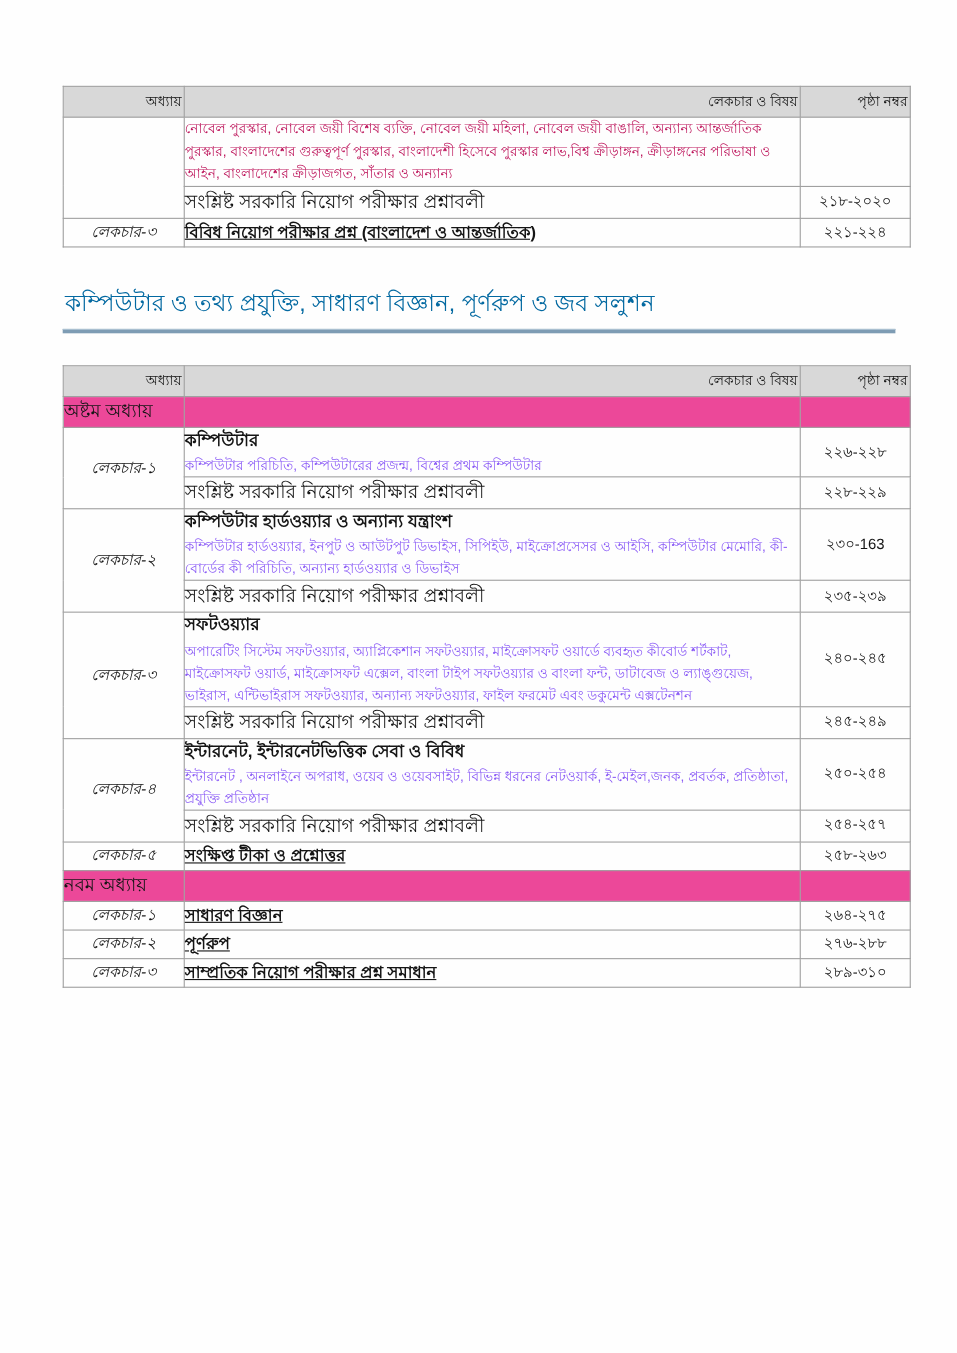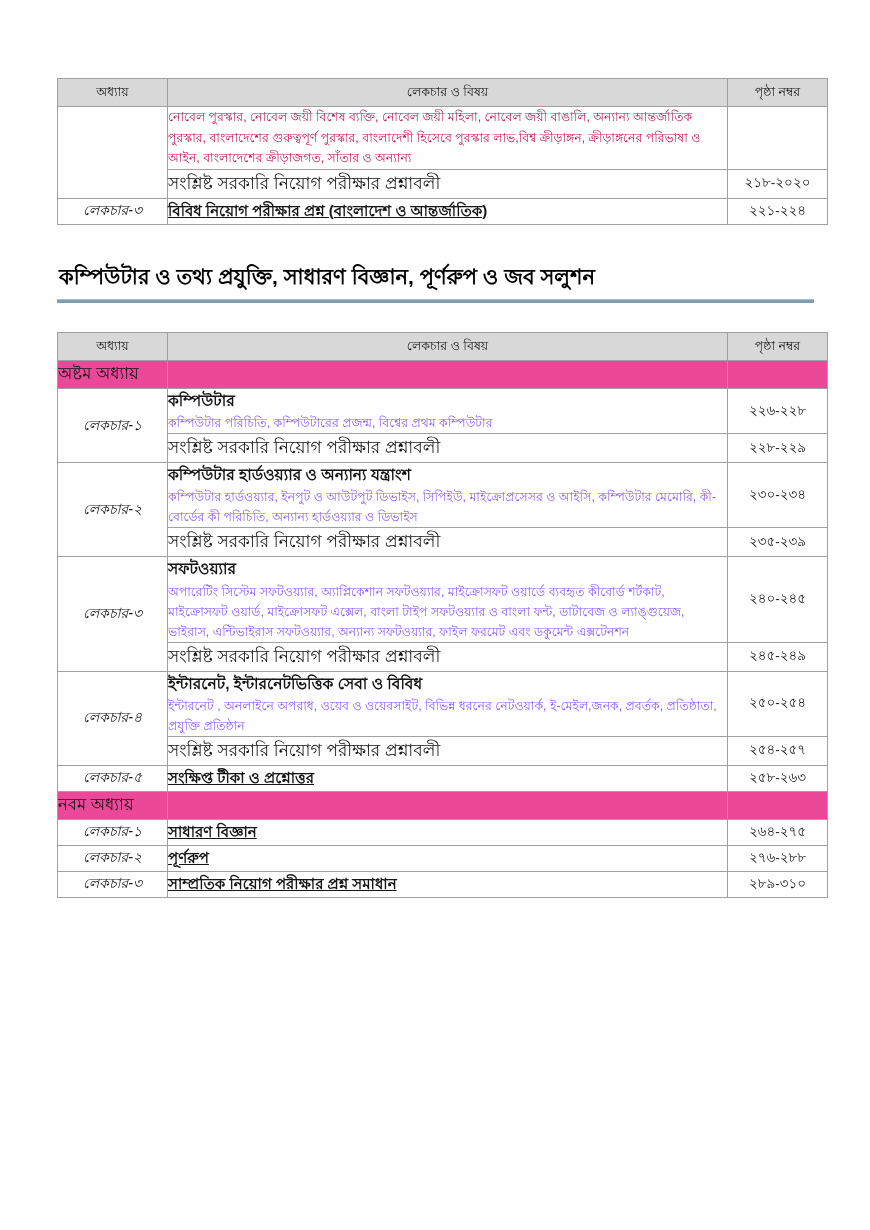"অধ্যায়" table.toc th { text-align: center -> right }
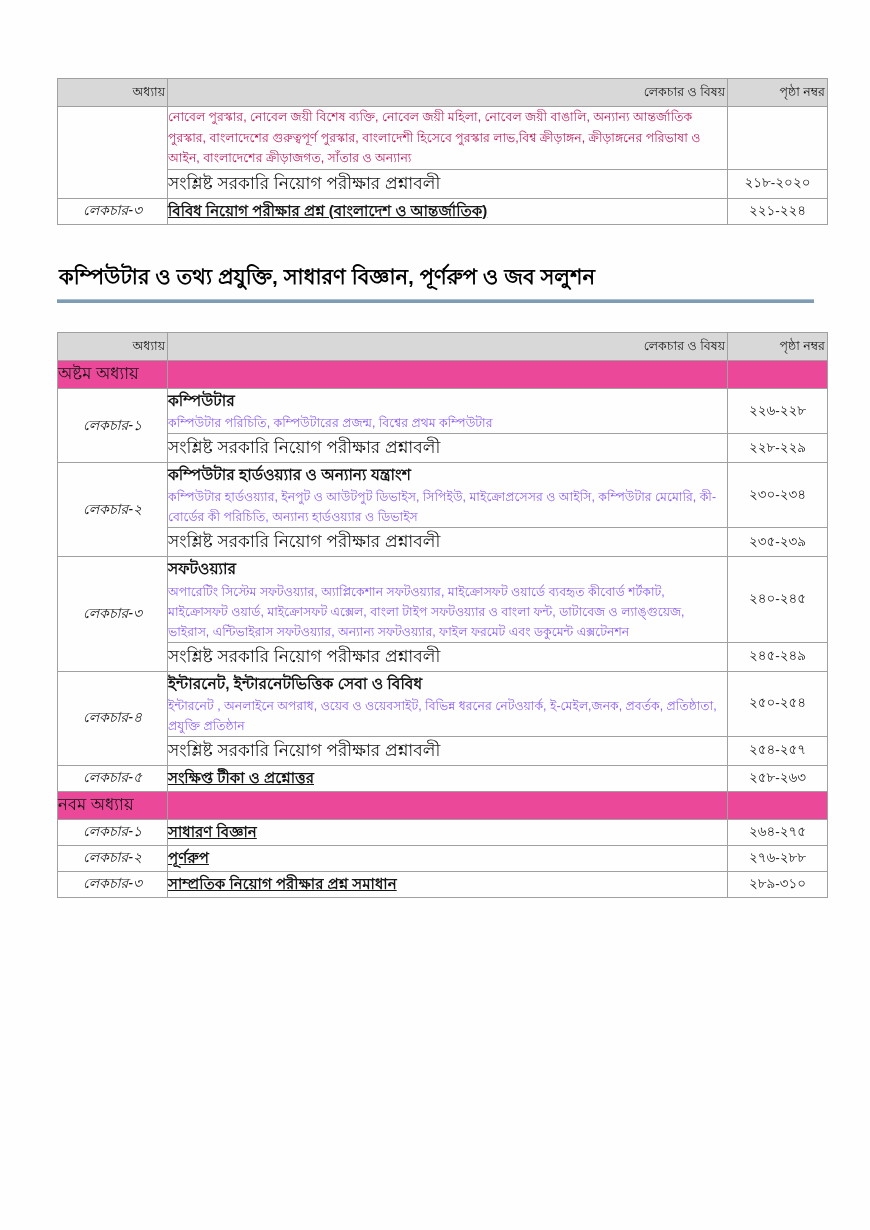"কম্পিউটার ও তথ্য প্রযুক্তি, সাধারণ" .section-title { color: #000000 -> #0369a1; font-weight: bold -> normal }
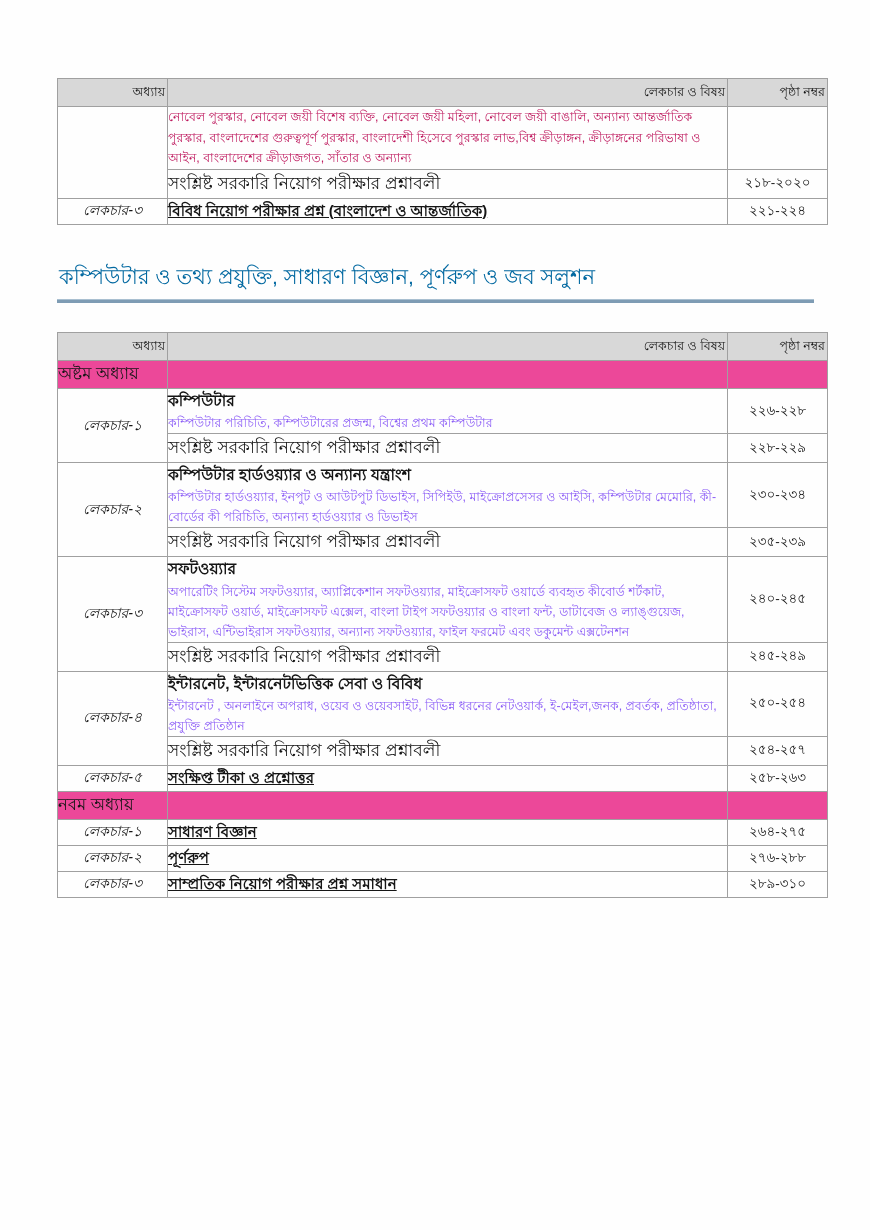"২৩০-২৩৪" td.pages { text: ২৩০-২৩৪ -> ২৩০-163 }
